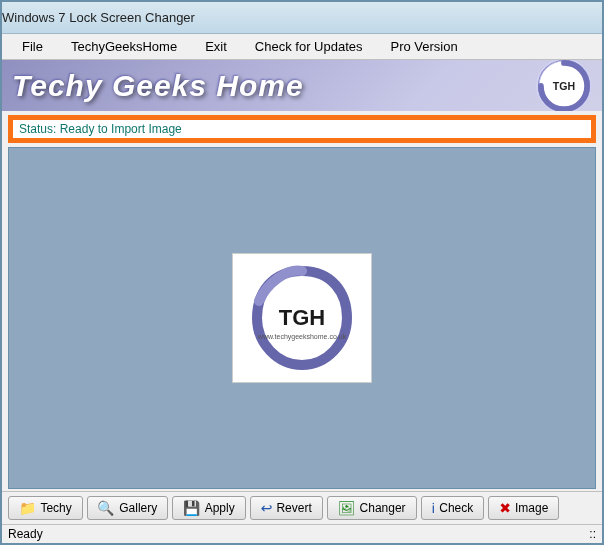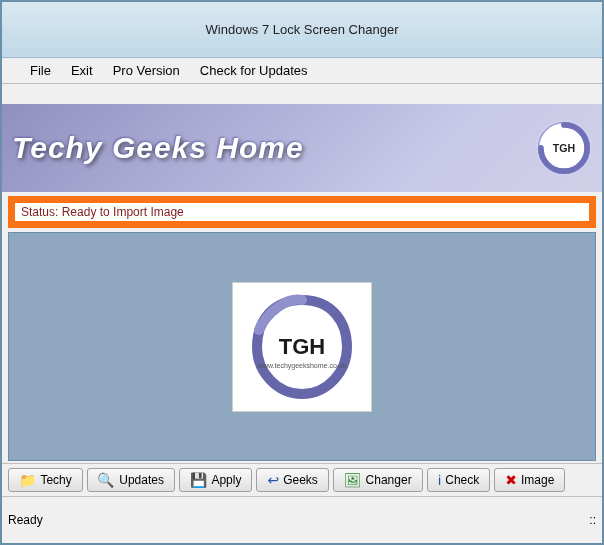"Windows 7 Lock Screen Changer" #title-bar { padding: 20px 0 -> 8px 0; text-align: center -> left }
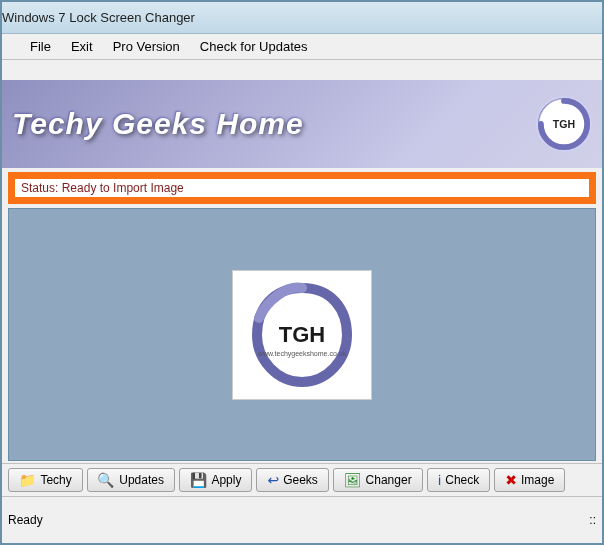"File" #menu-bar { gap: 4px -> 12px; padding: 2px 20px -> 2px 12px }
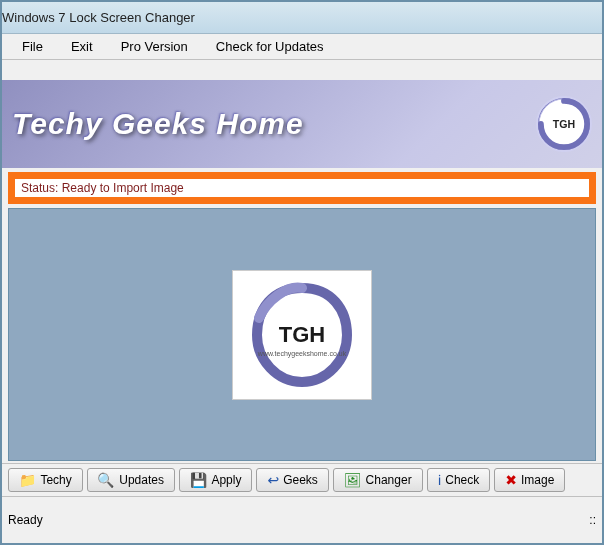"TechyGeeksHome" div.menu-item { html: none -> <div>TechyGeeksHome</div> }
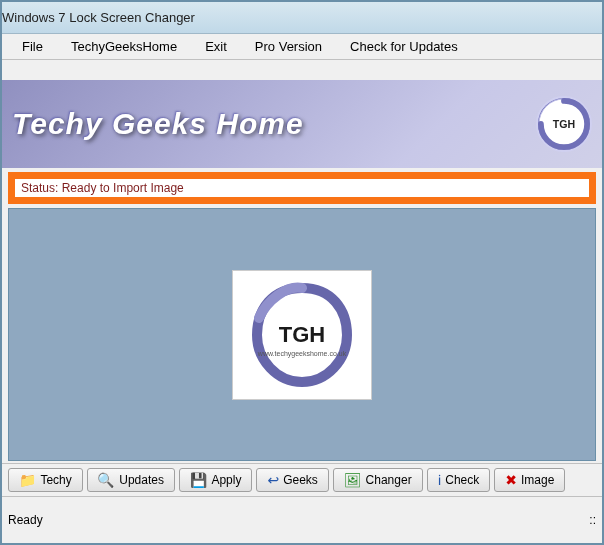"Pro Version" div.menu-item { order: before "Check for Updates" -> after "Check for Updates" }
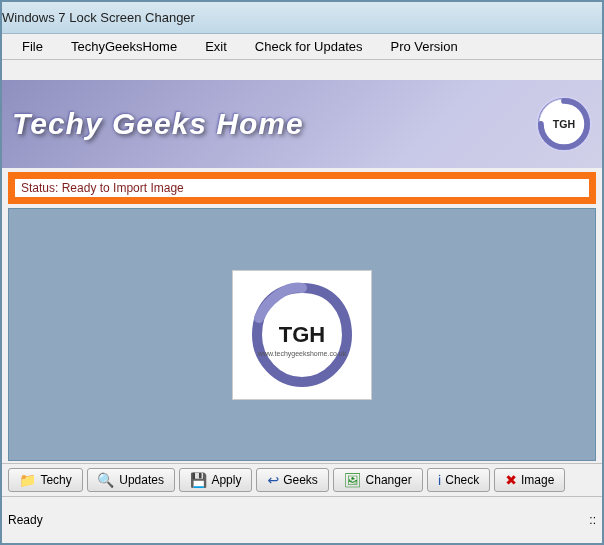"Techy Geeks Home" #banner { height: 88px -> 51px; margin-top: 20px -> none }
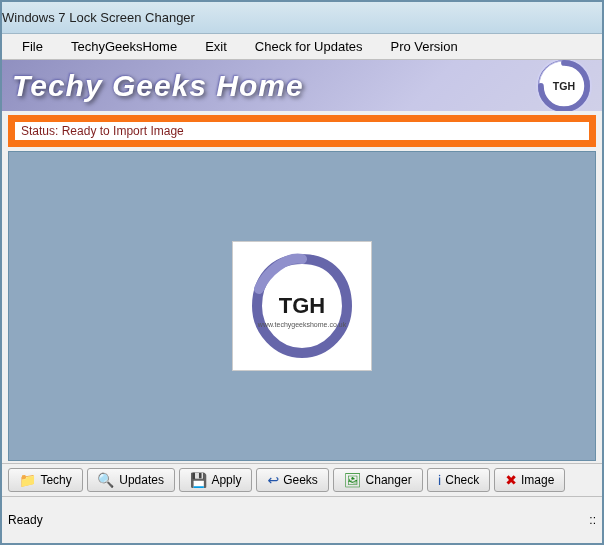"Status: Ready to Import Image" #status-bar { border: 7px solid #f97316 -> 5px solid #f97316; color: #7f1d1d -> #0f766e }
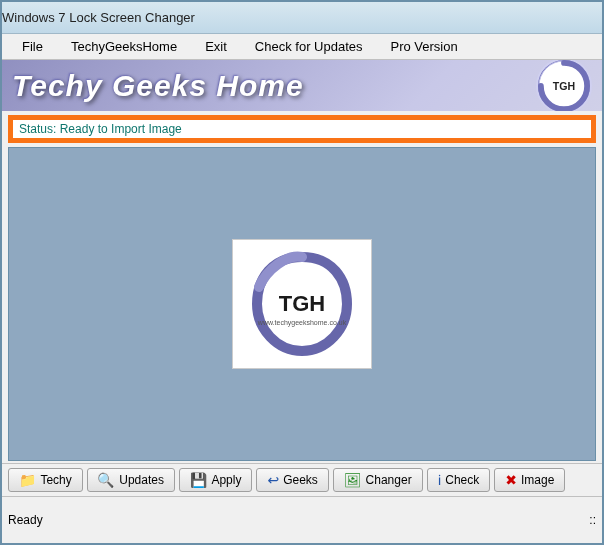"Updates" span { text: Updates -> Gallery }
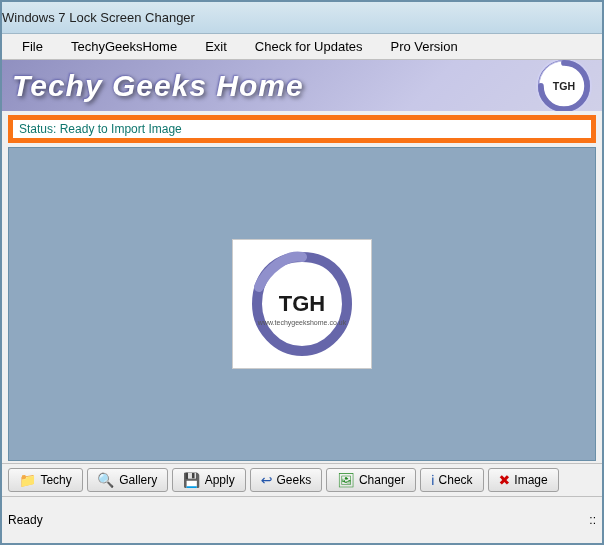"Geeks" span { text: Geeks -> Revert }
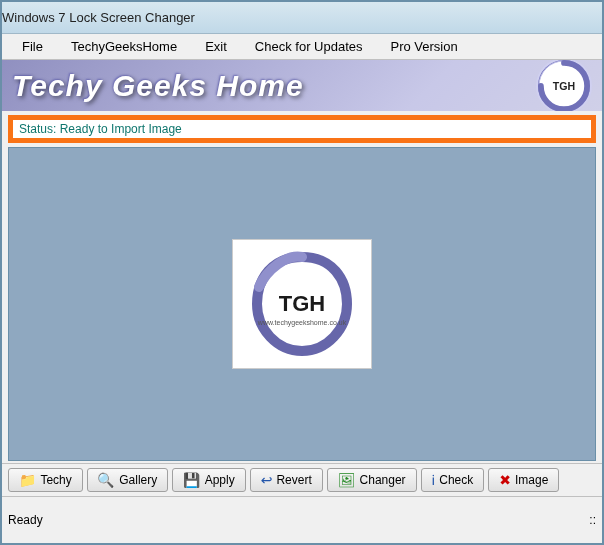"Ready" #ready-bar { padding: 16px 6px -> 2px 6px }
